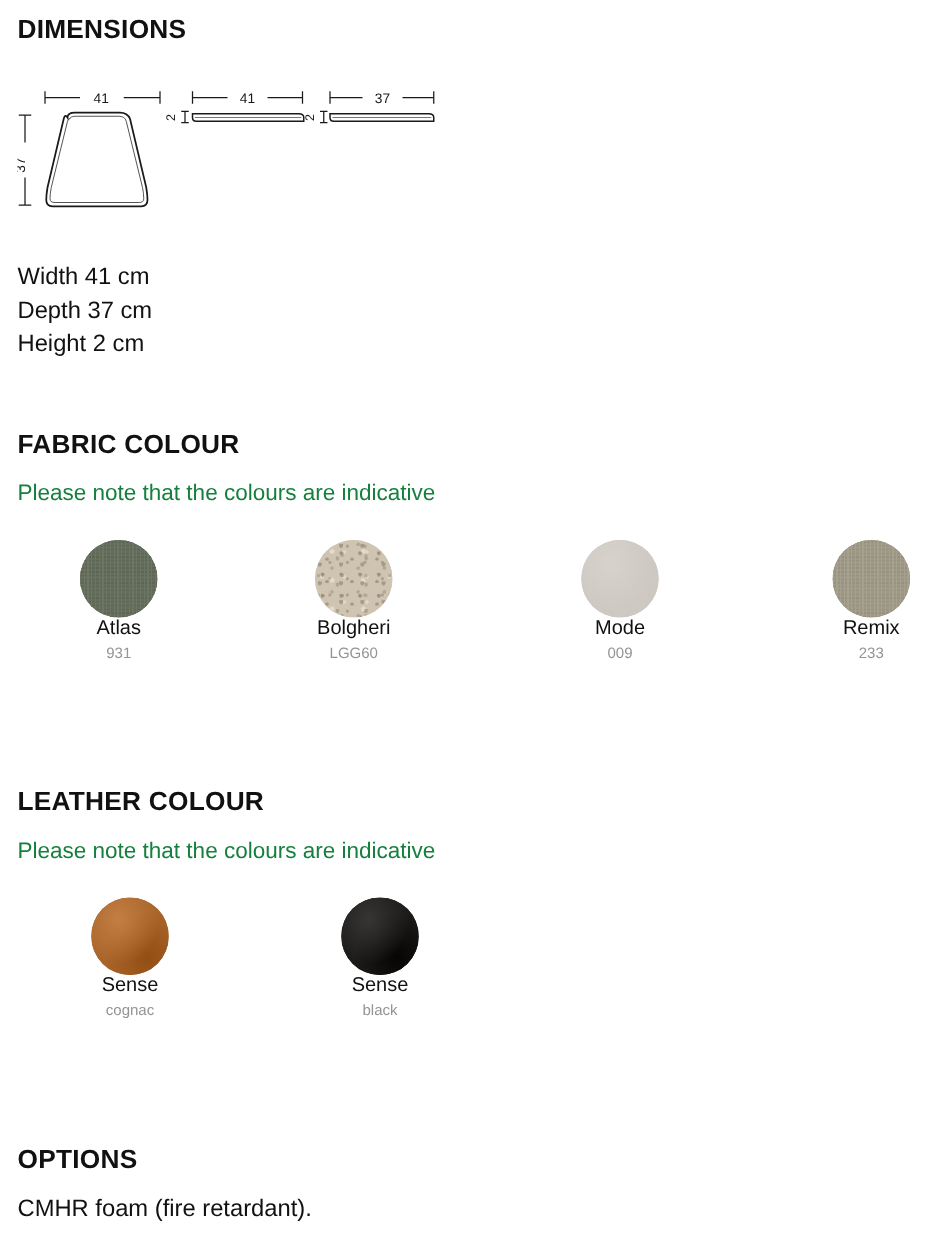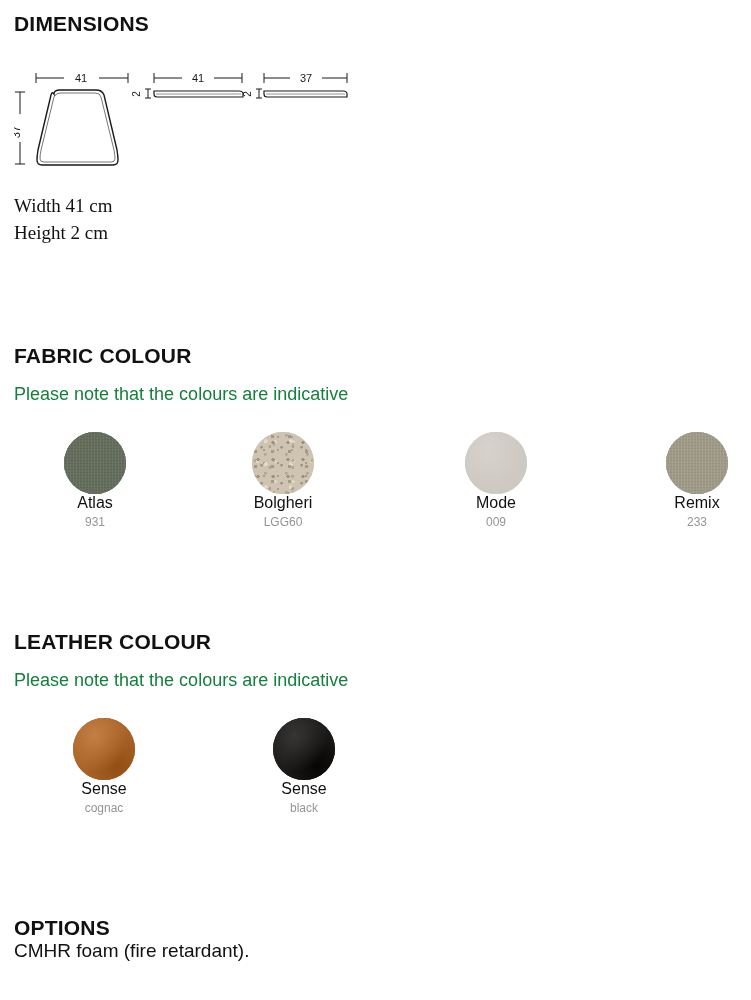"Width 41 cm" .dim-list { font-family: Liberation Serif, serif -> none; margin-top: 8px -> 24px }
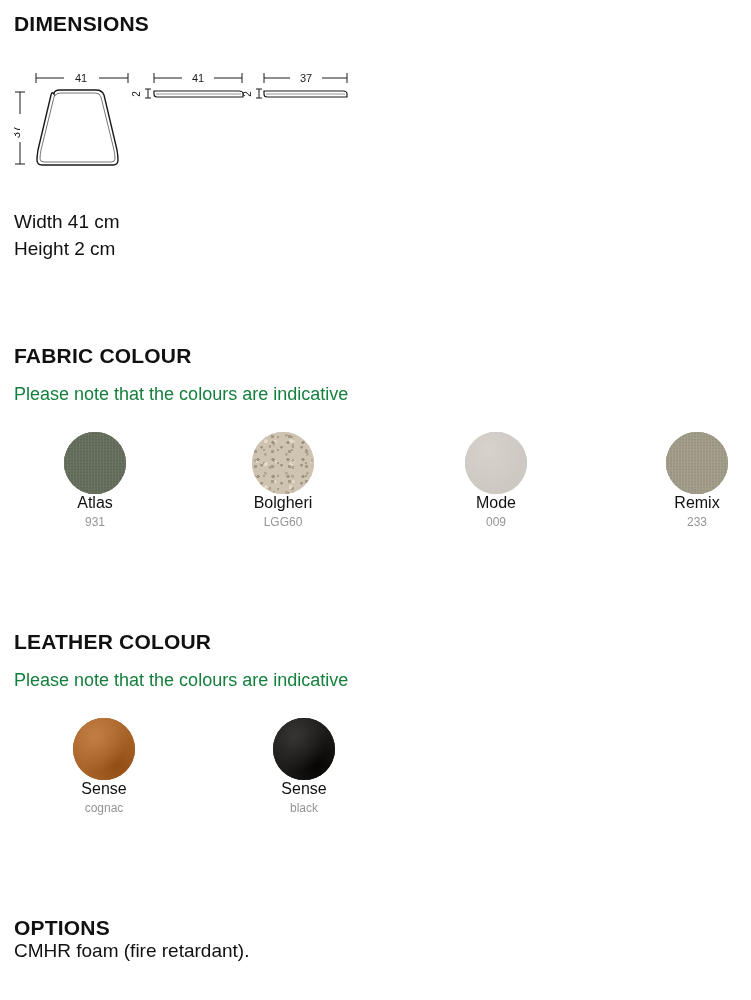"Depth 37 cm" div { html: none -> <div>Depth 37 cm</div> }
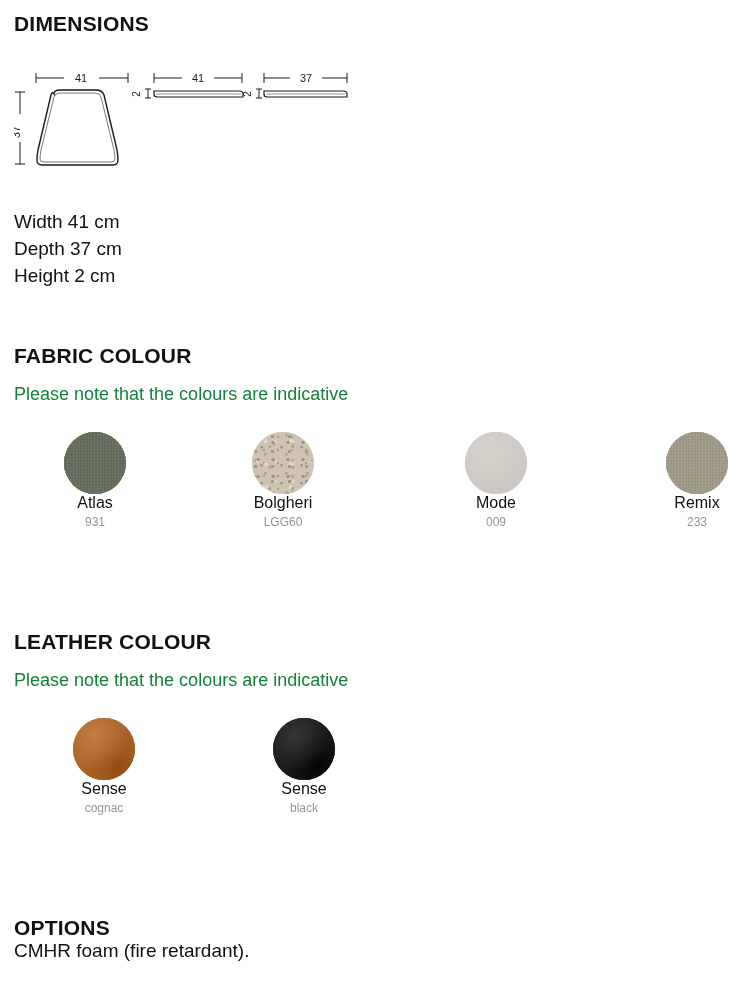"CMHR foam (fire retardant)." #options-section .opt-line { margin-top: none -> 17px }
